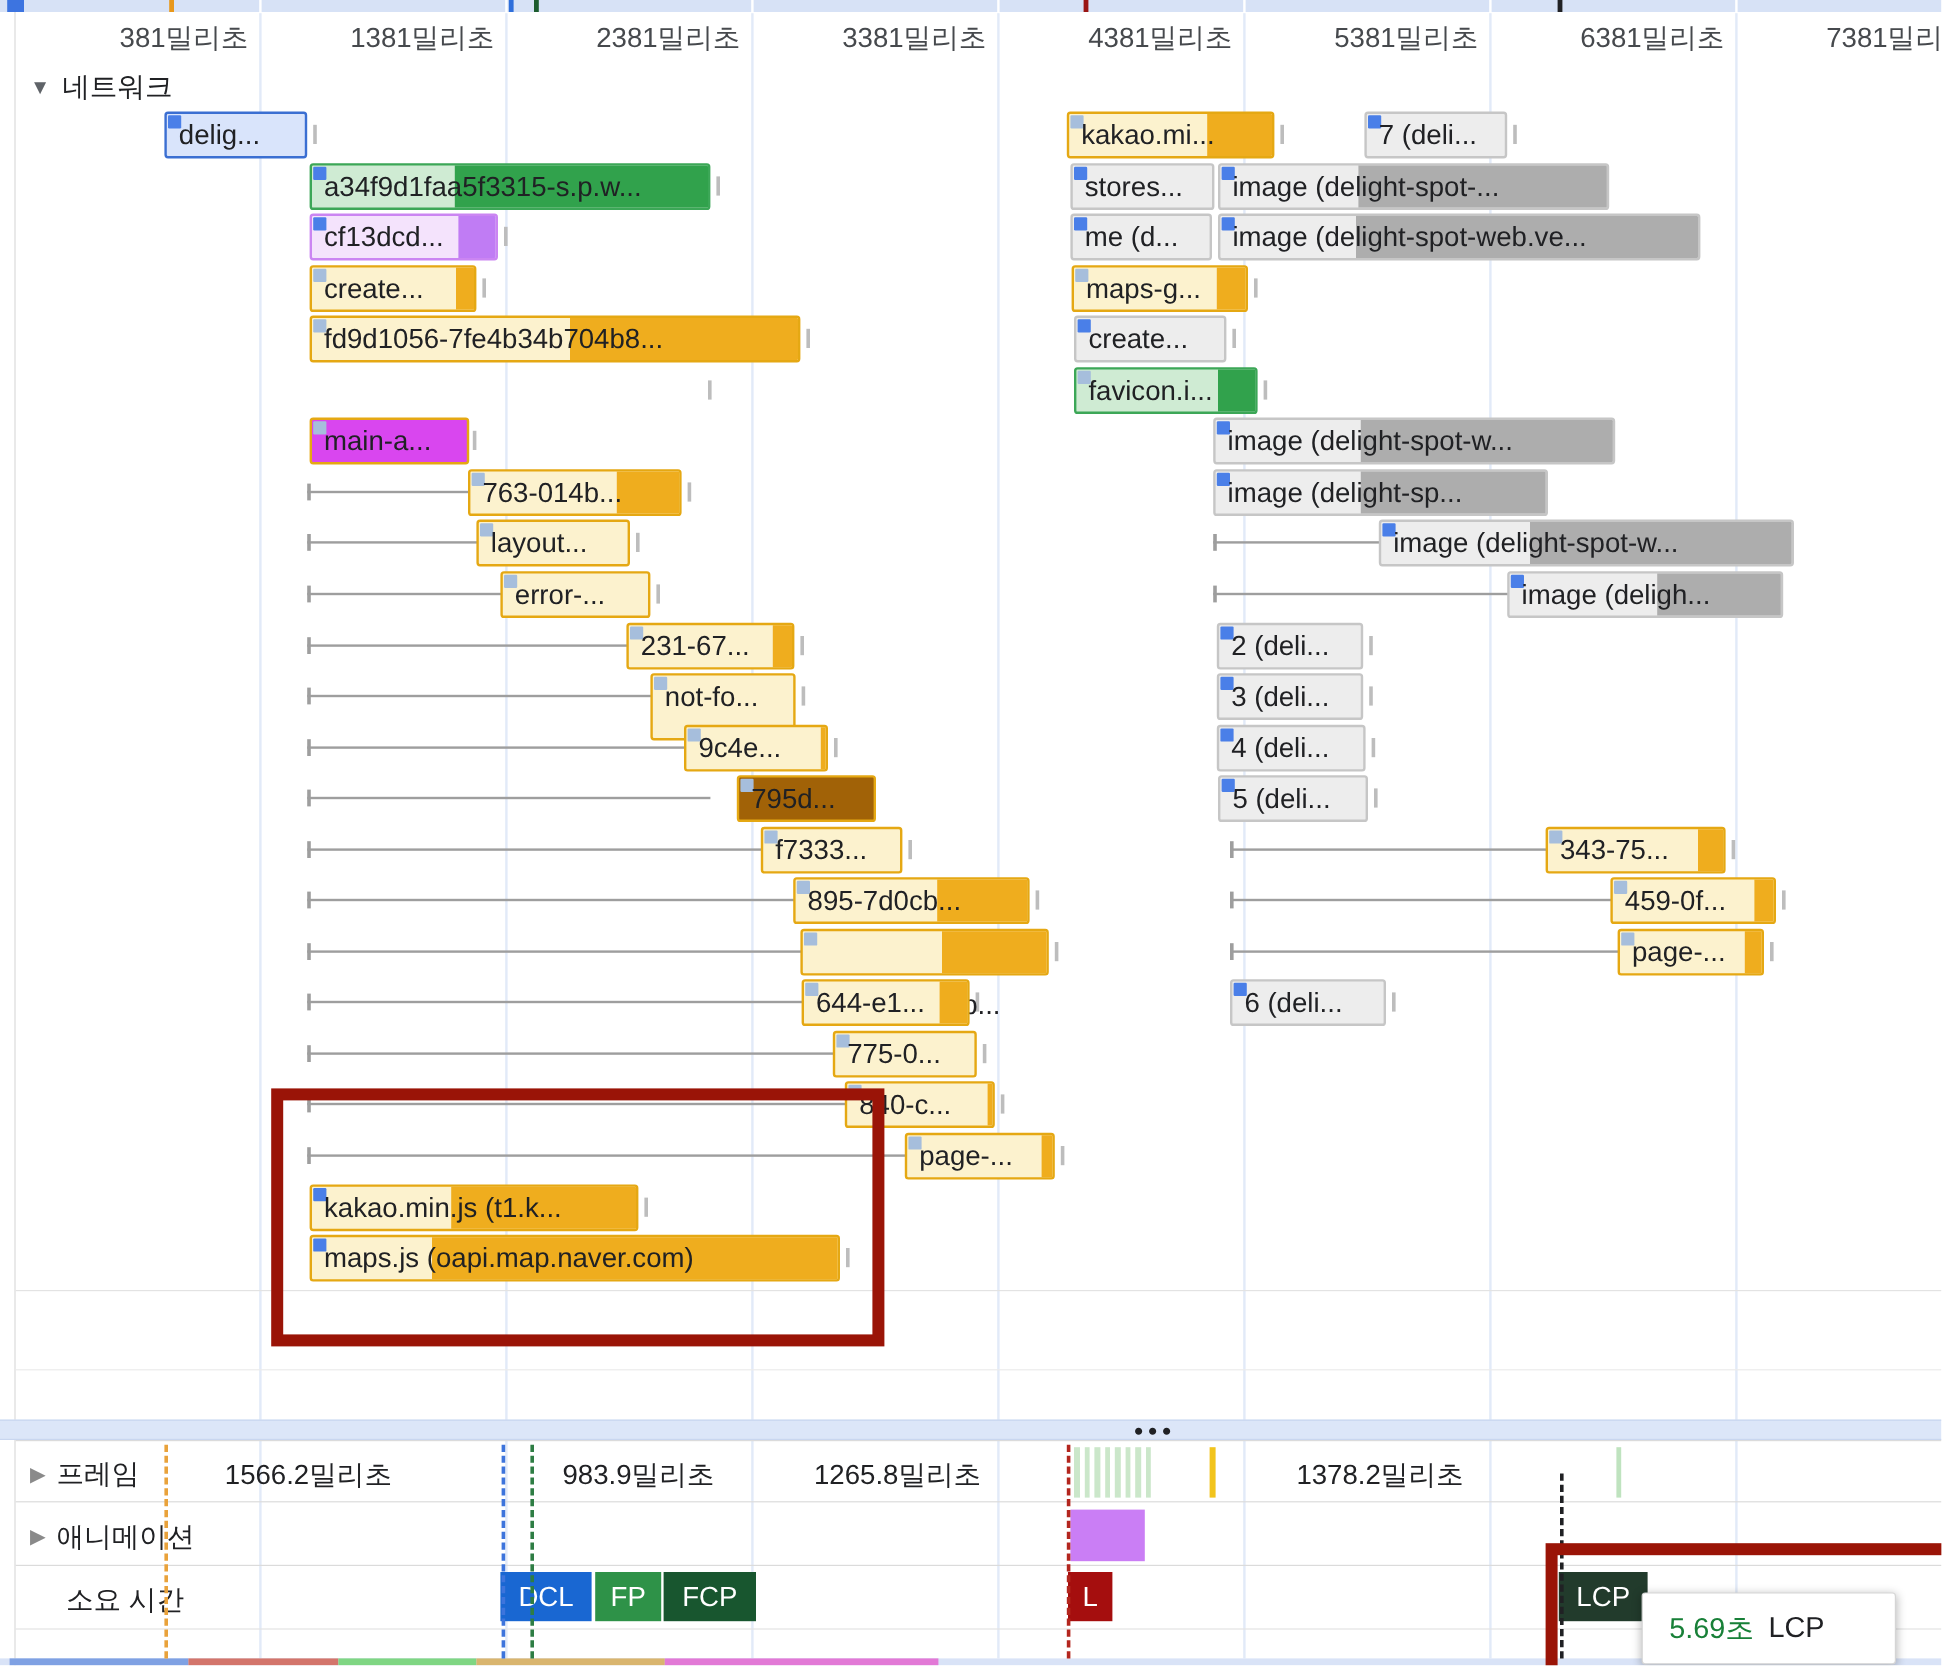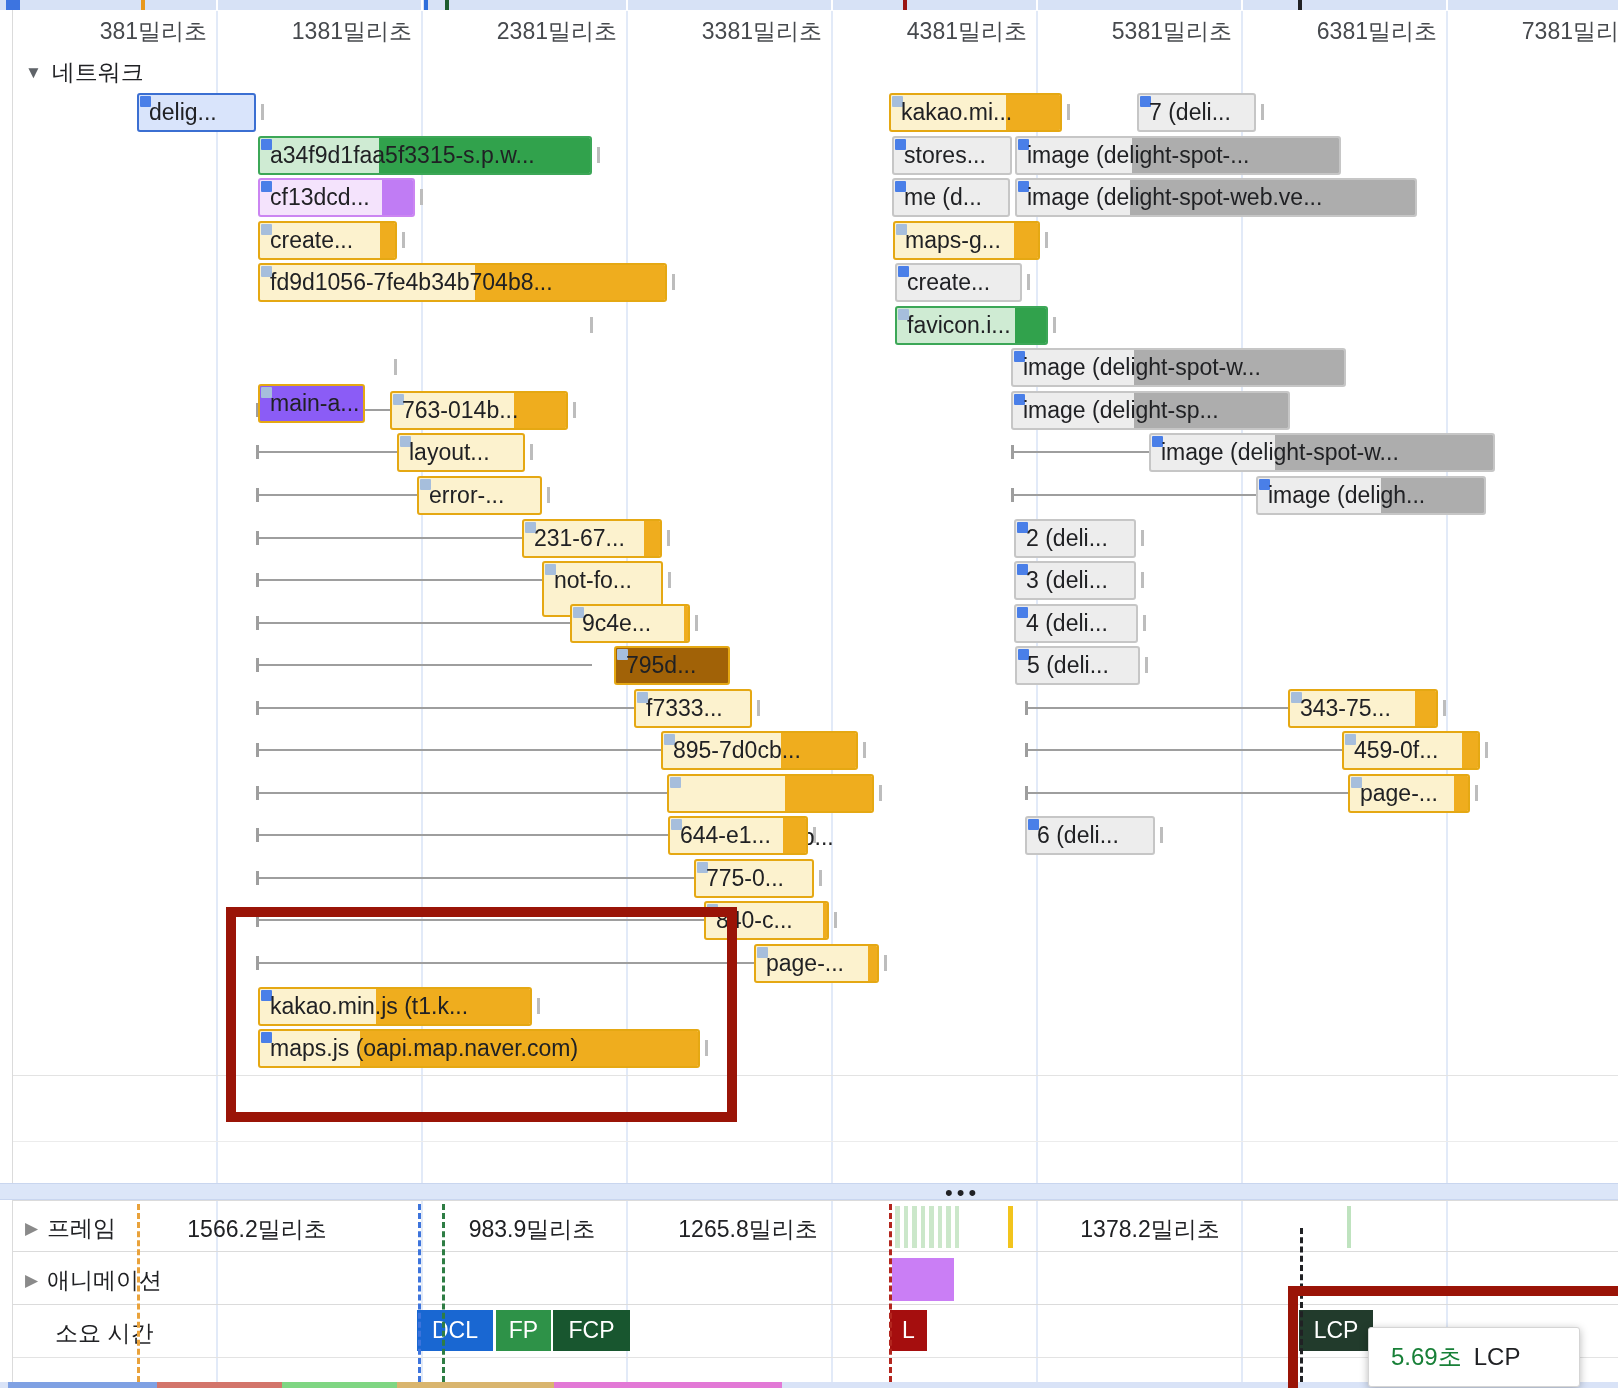"main-a..." div { background: #8b5cf6 -> #d946ef; margin-top: 36px -> none; width: 107px -> 133px }
